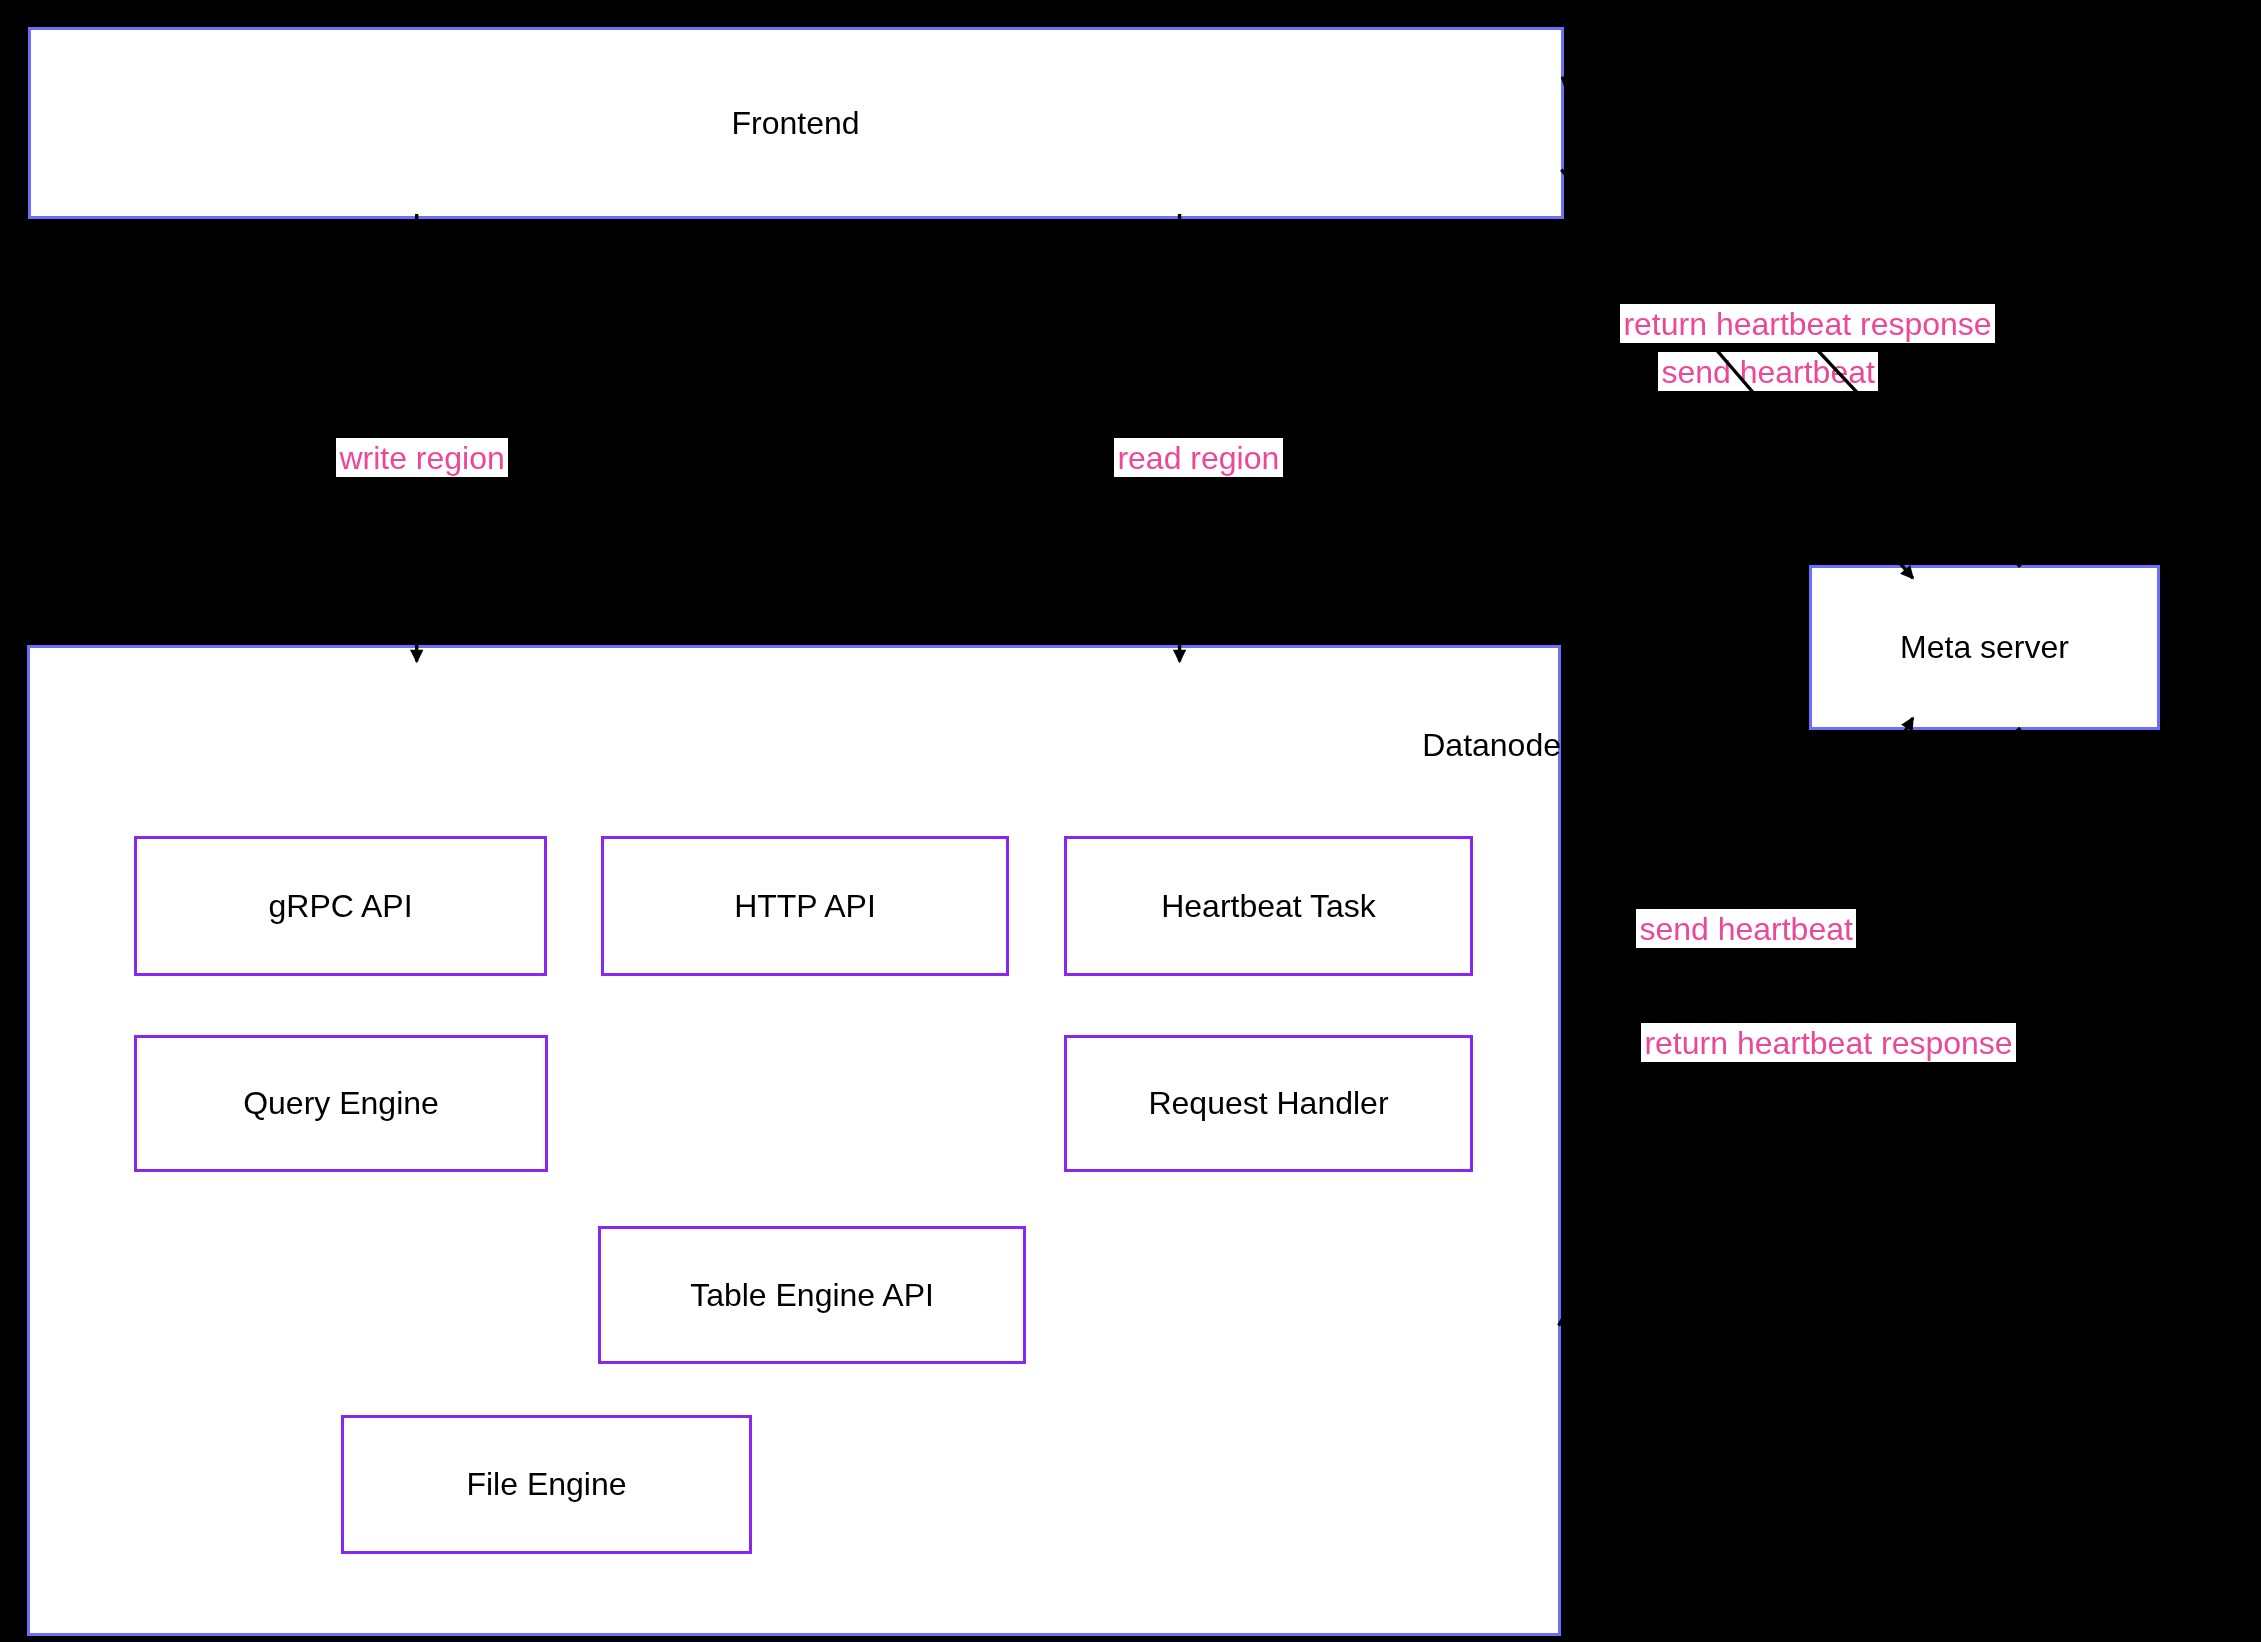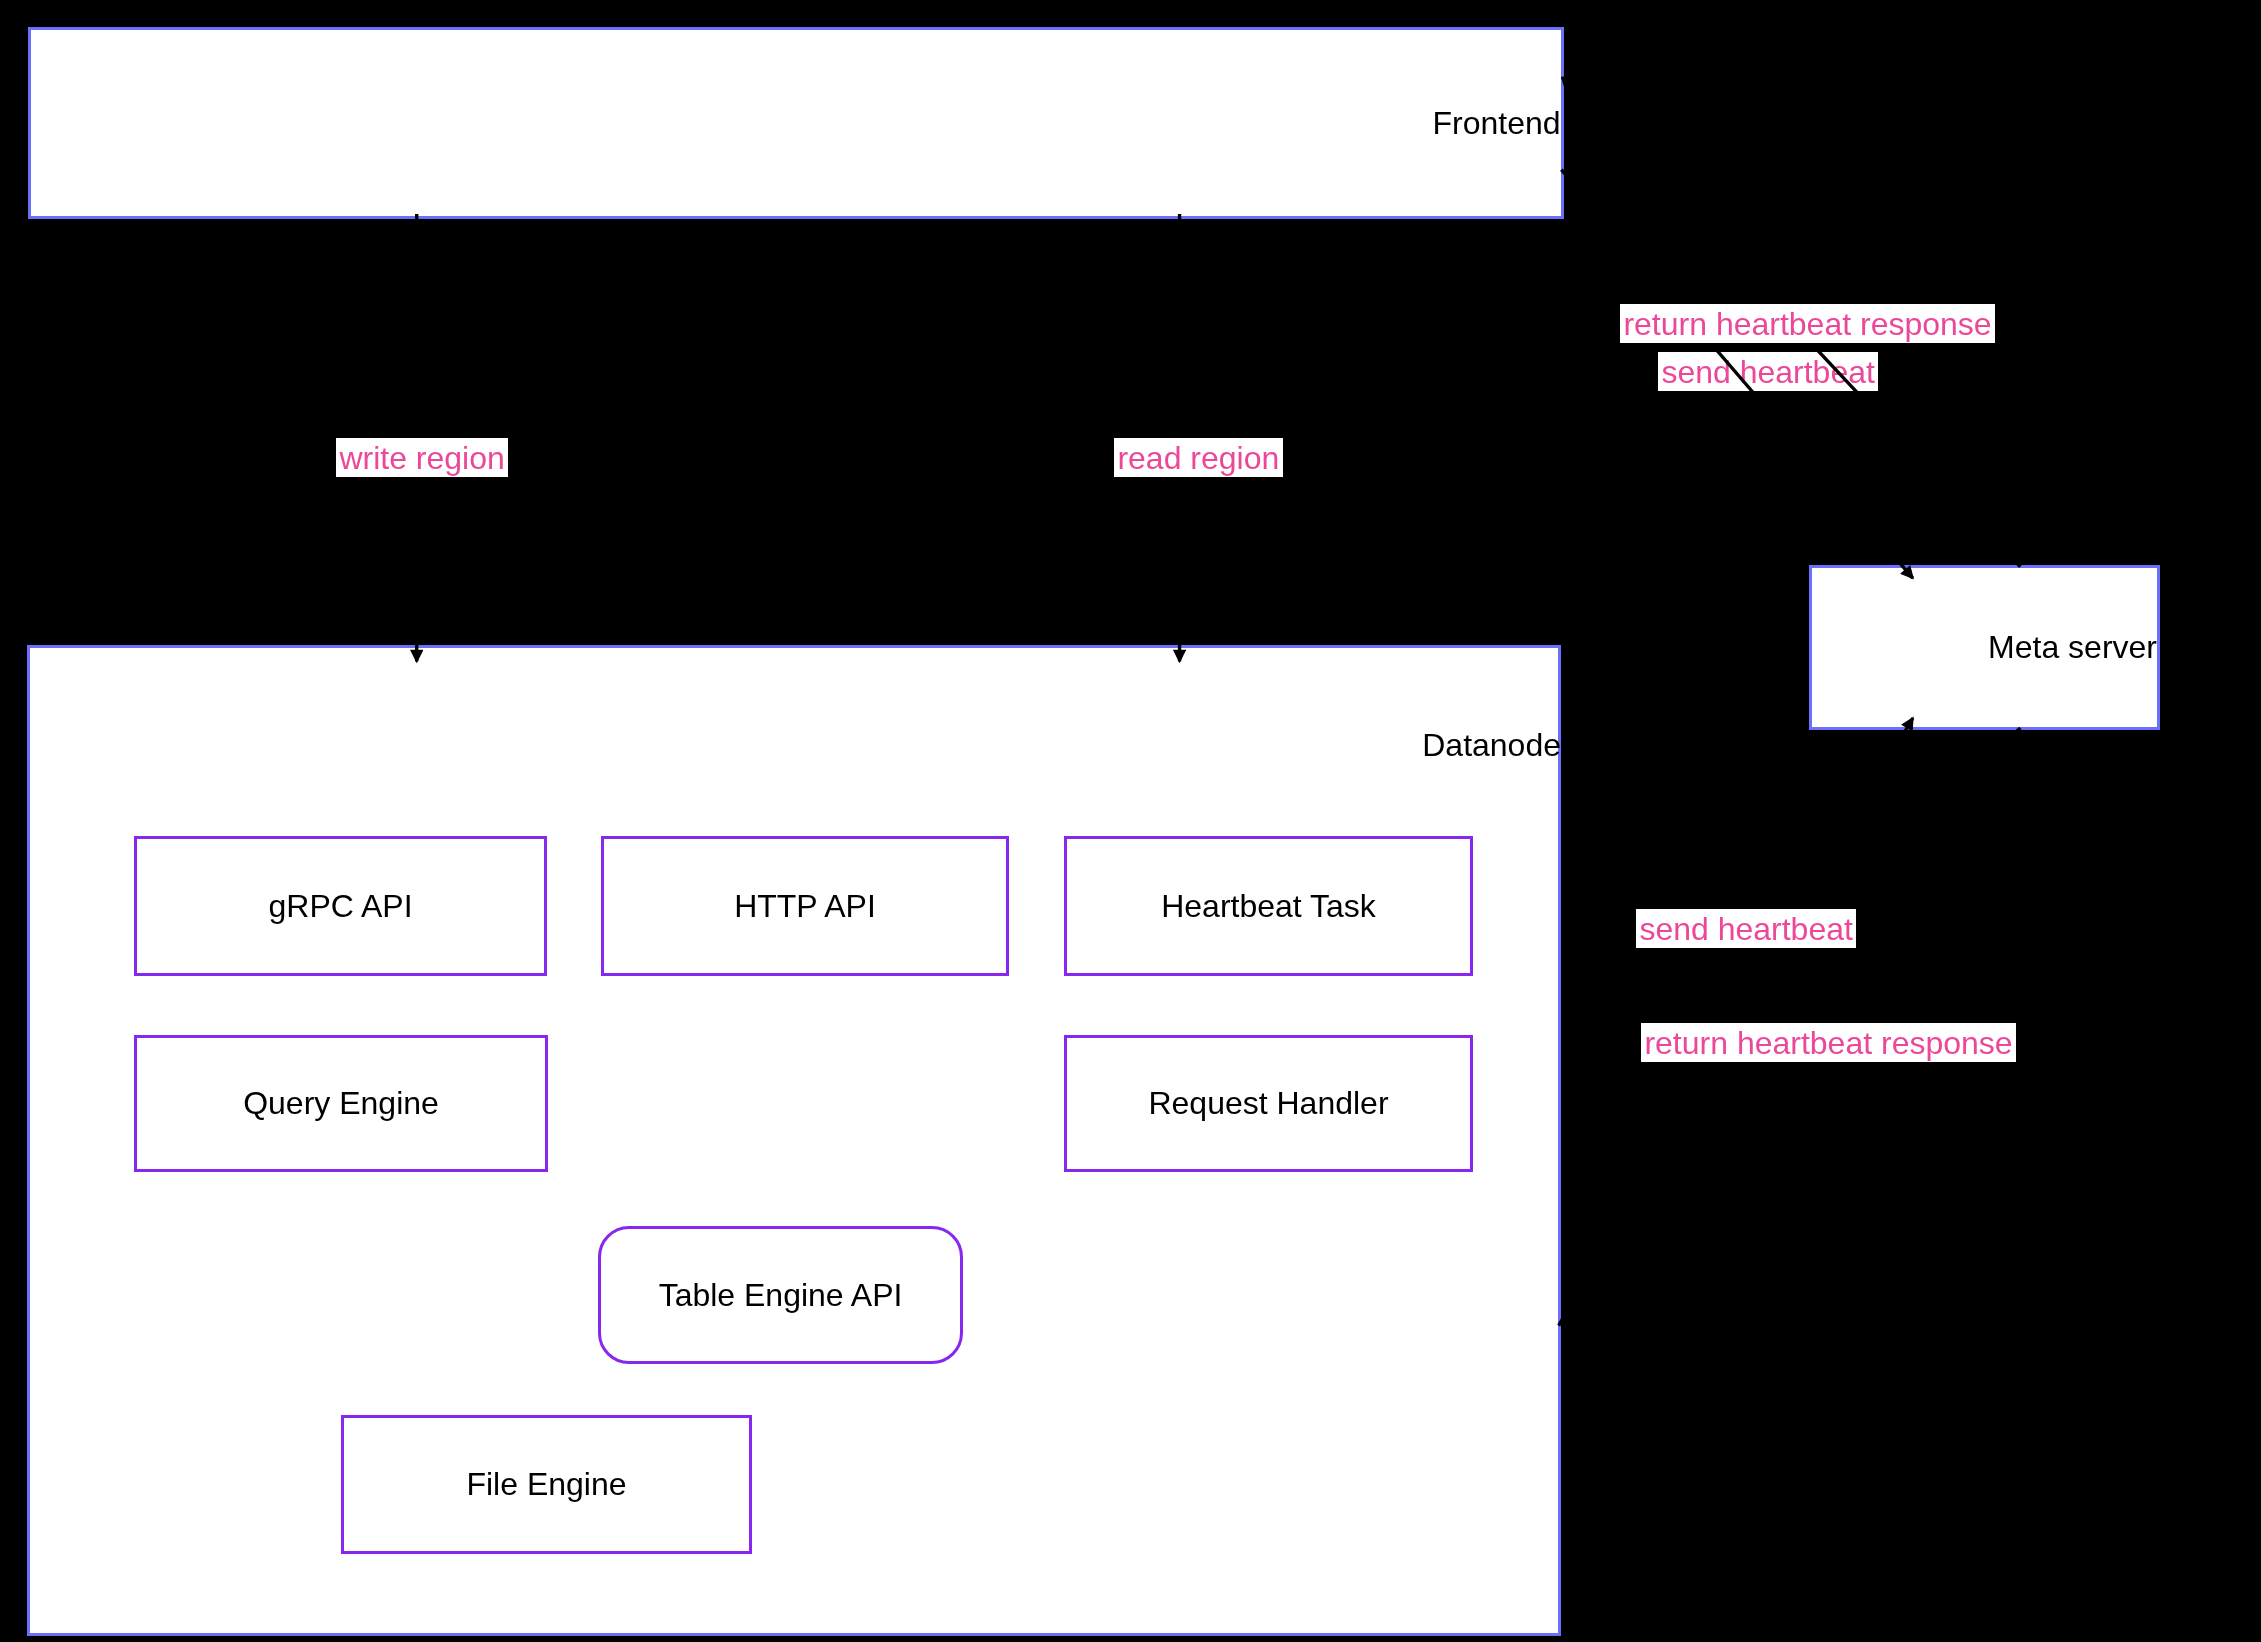"Frontend" .outer-node { justify-content: flex-end -> none }
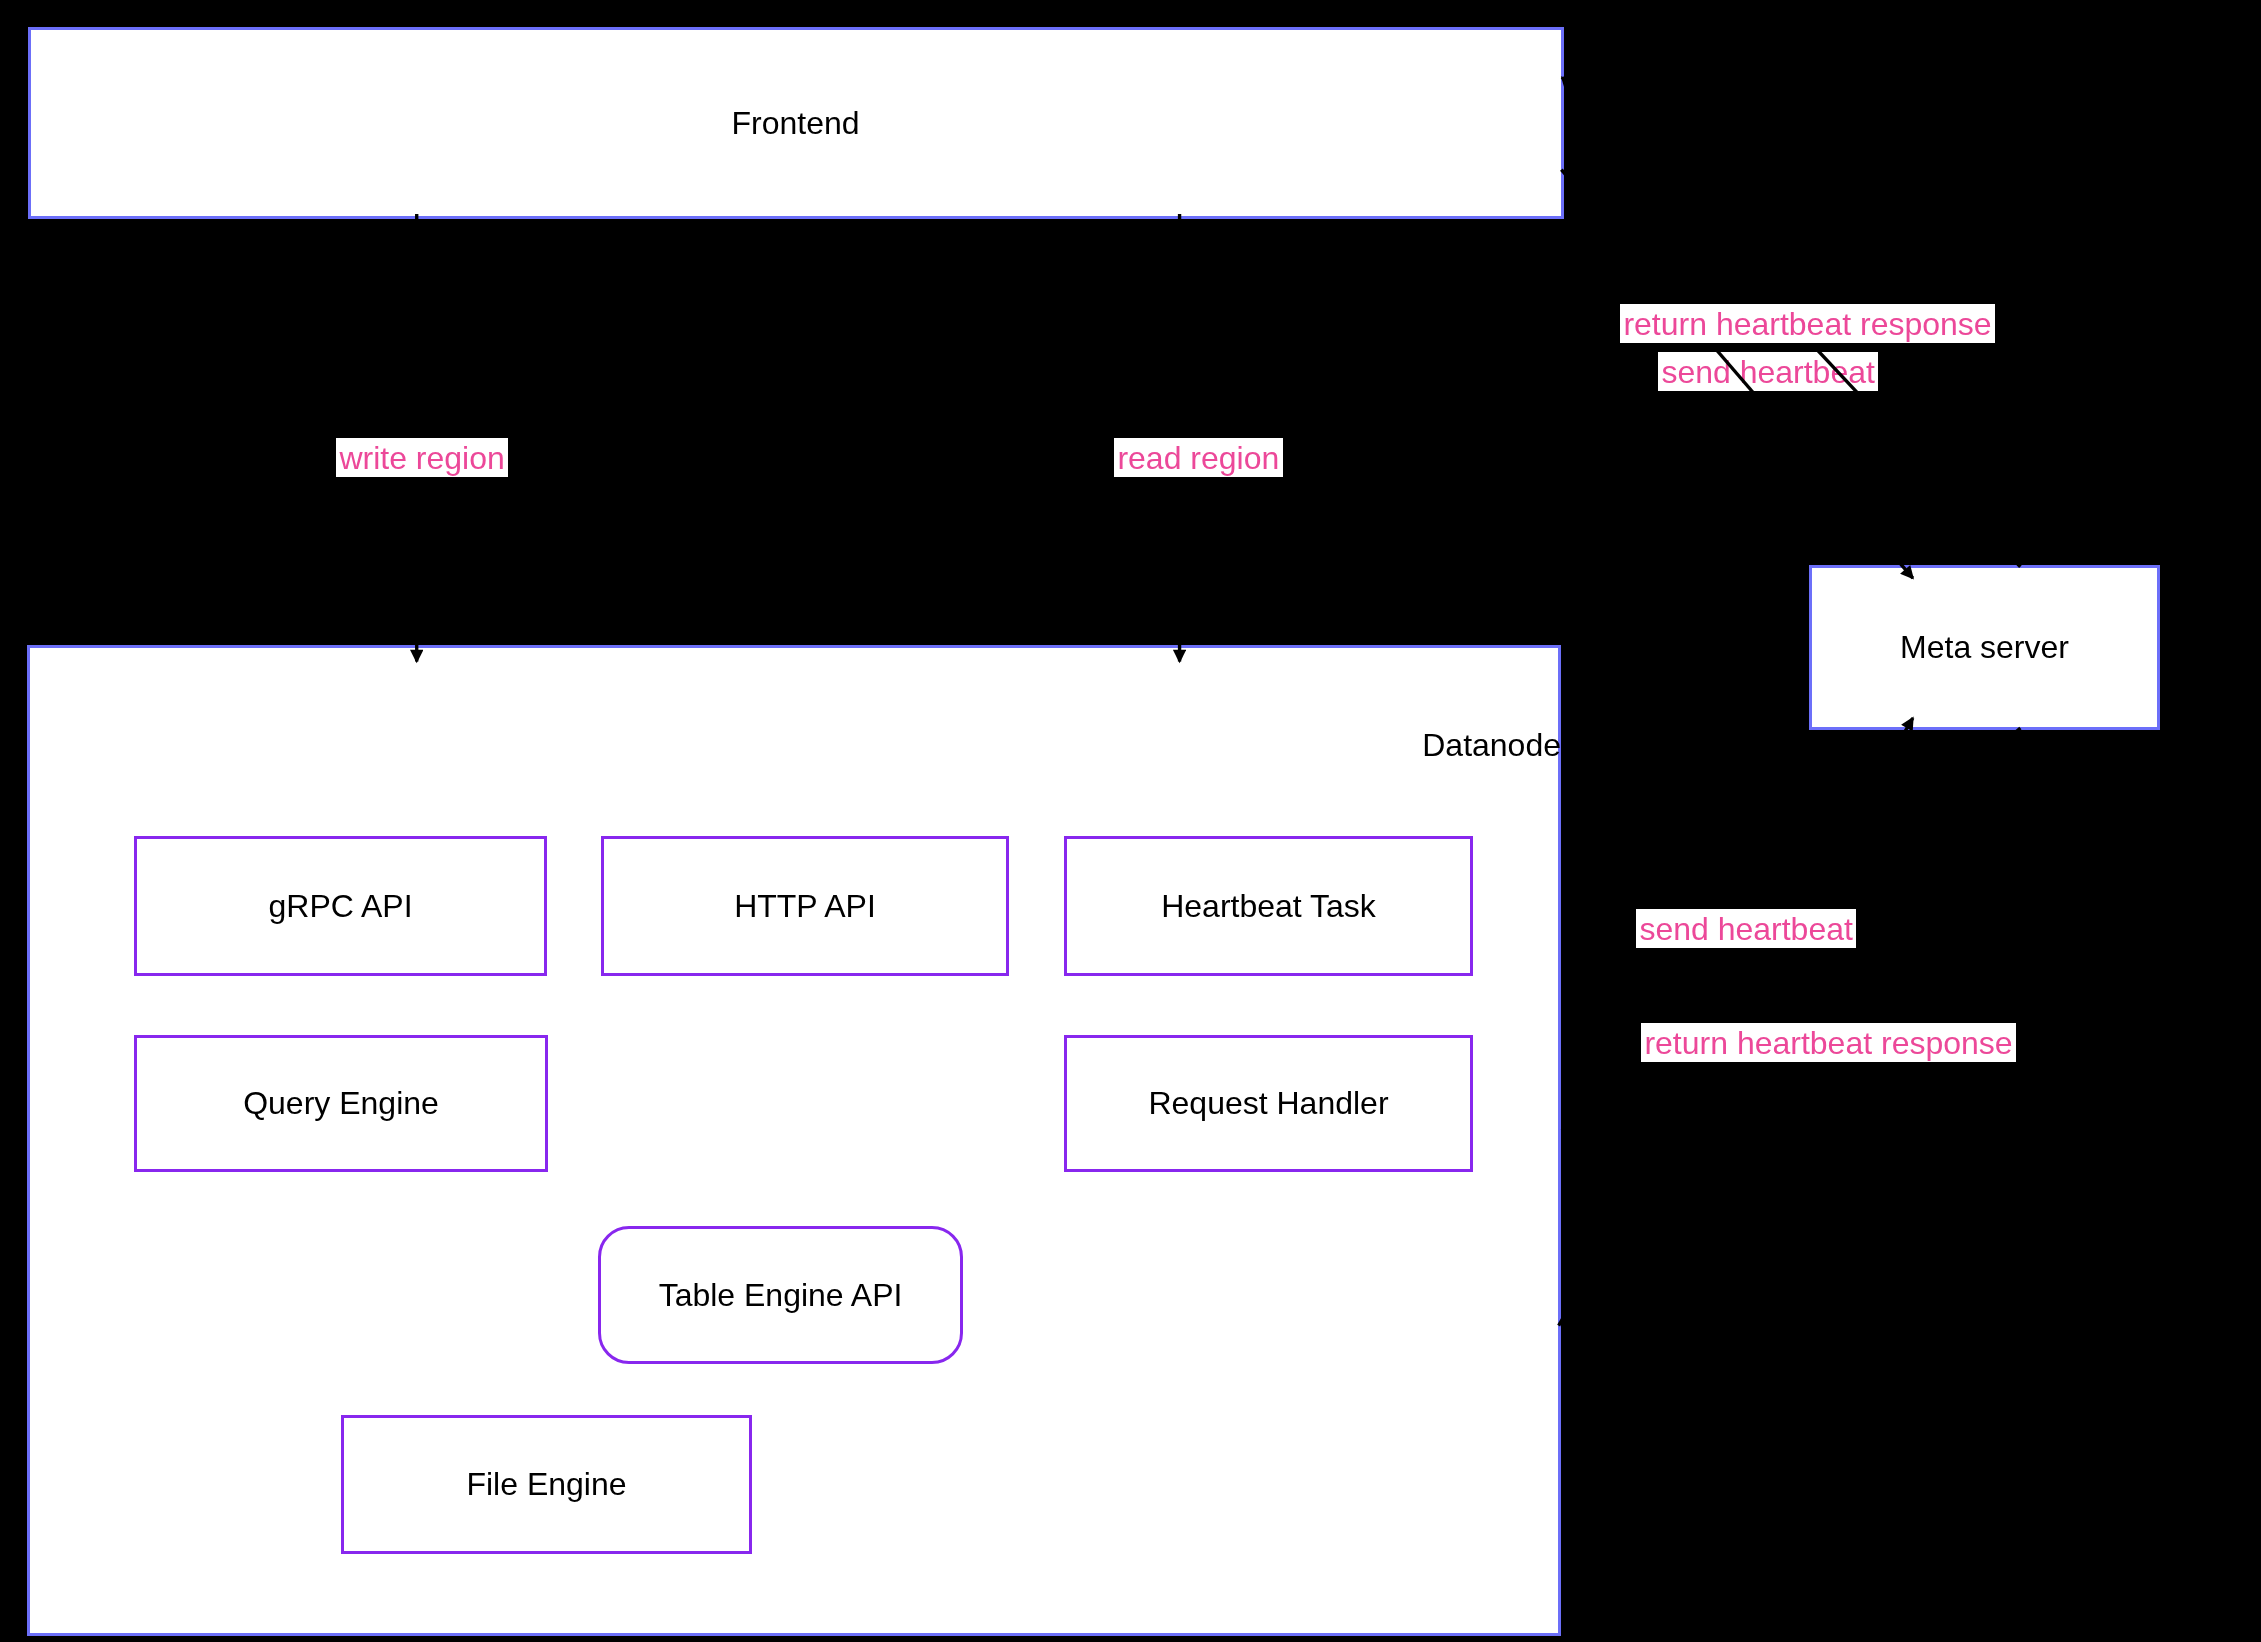"Table Engine API" div.node { border-radius: 31px -> none; width: 365px -> 428px }
